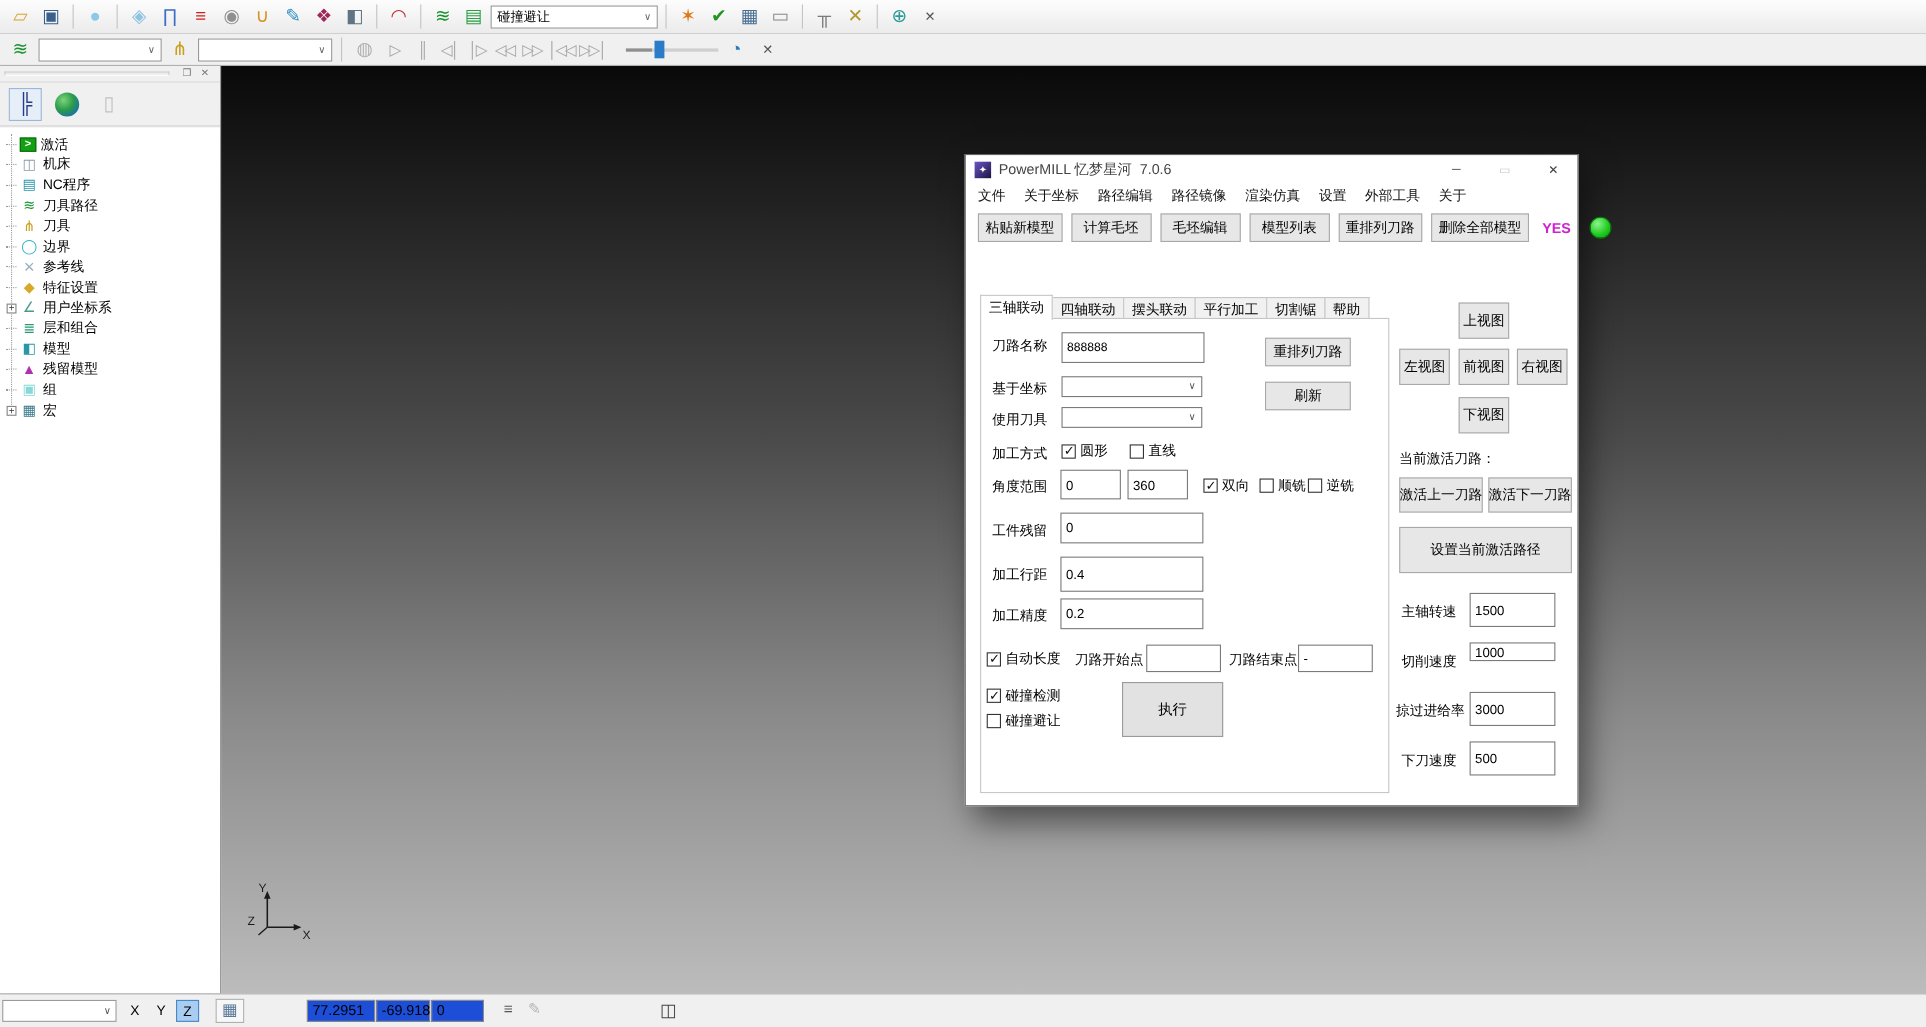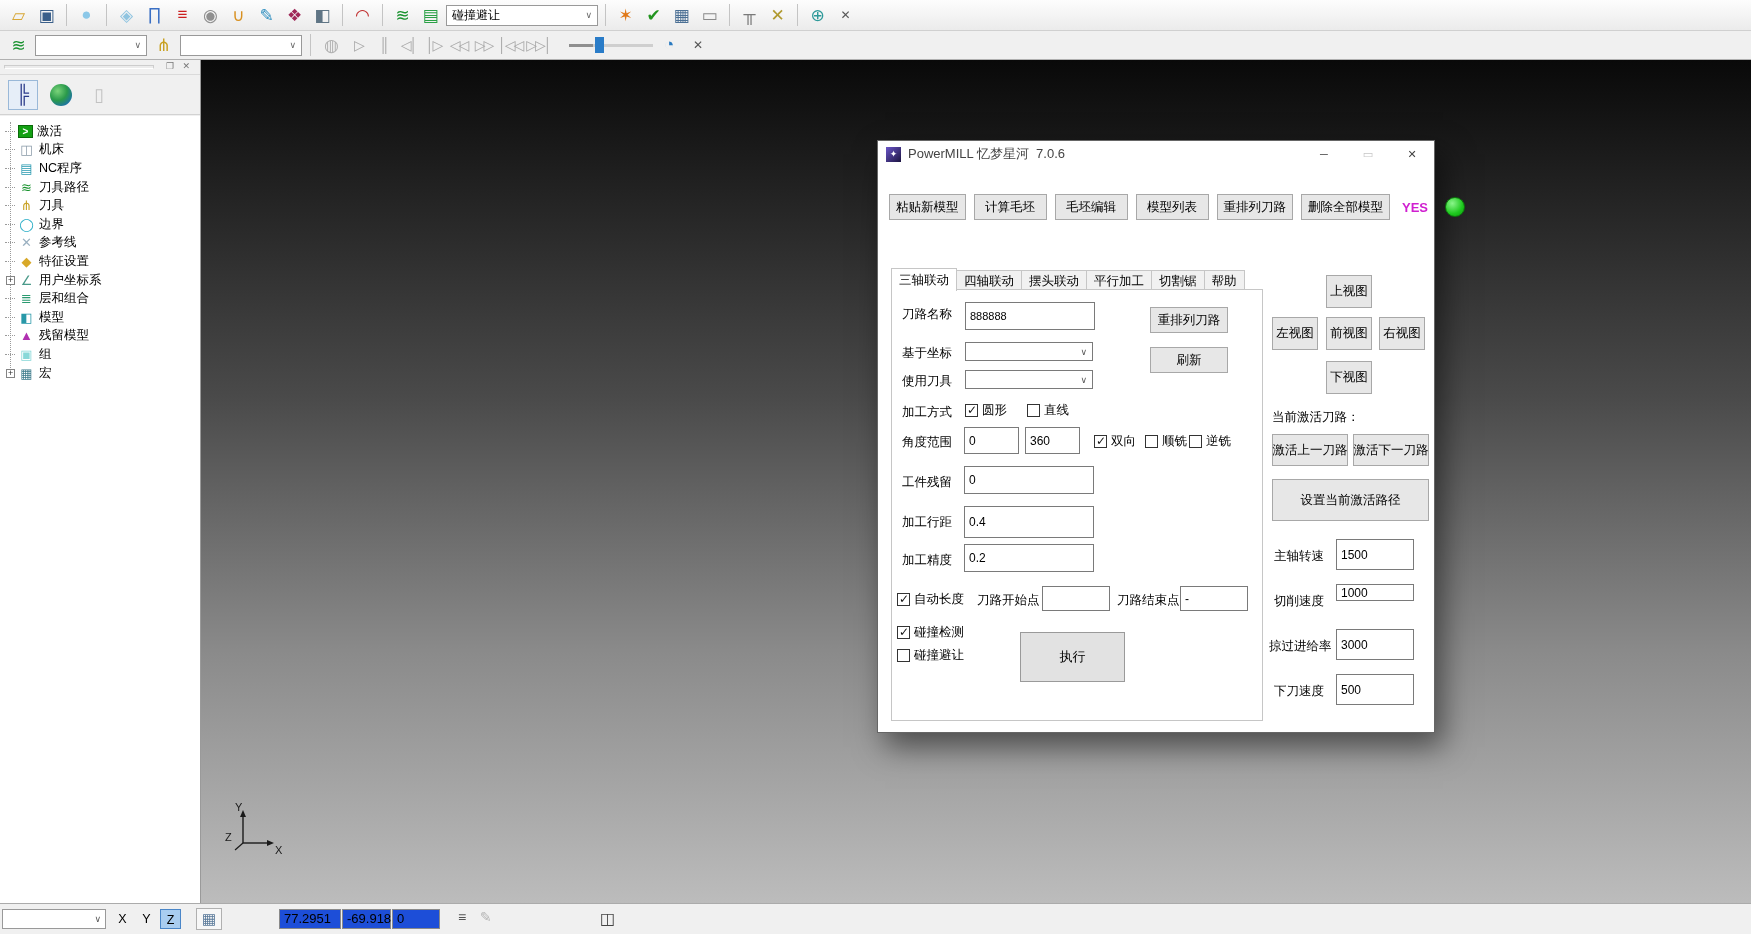"文件" div.d-menu { html: none -> <div> <span>文件</span> <span>关于坐标</span> <span>路径编辑</span> <span>路径镜像</span> <span>渲染仿真</span> <span>设置</span> <span>外部工具</span> <span>关于</span> </div> }
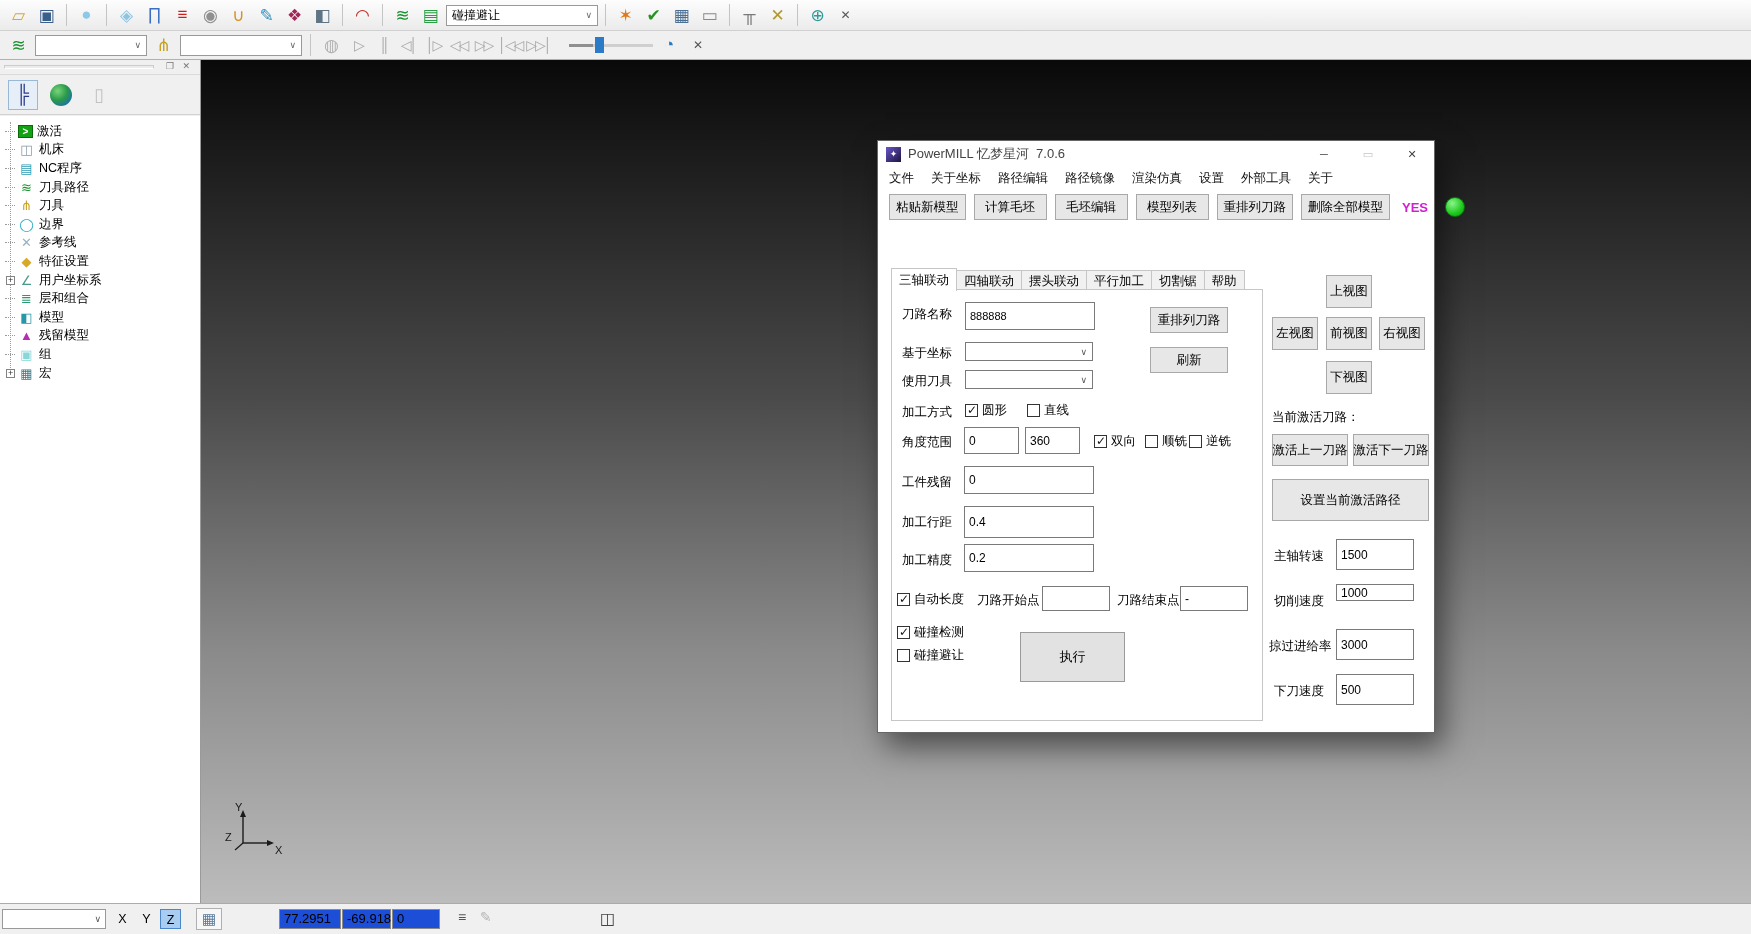"执行" .exec { top: 342px -> 330px; width: 105px -> 92px }
